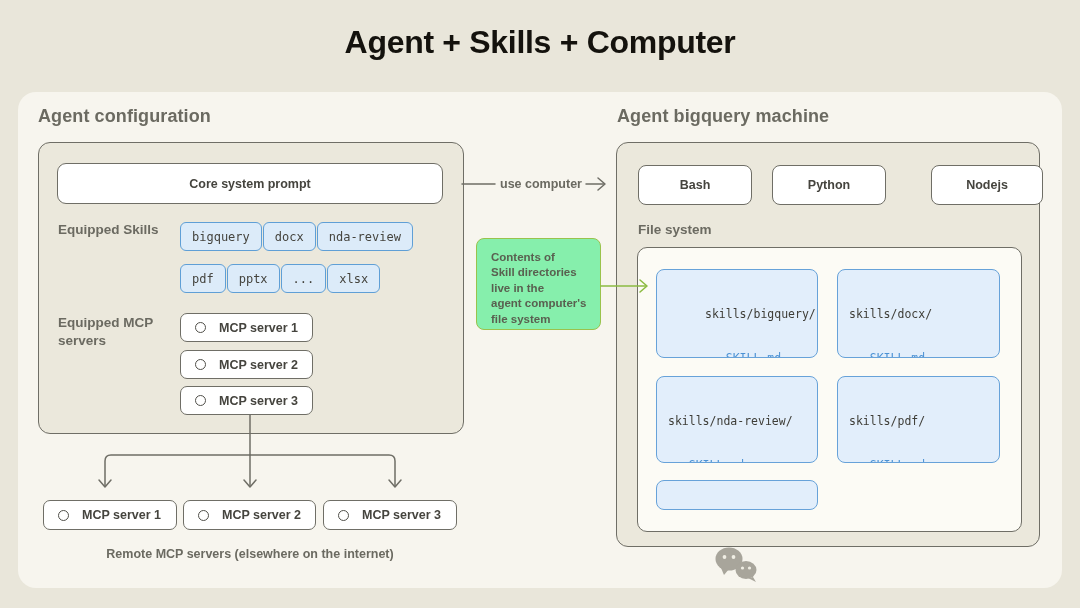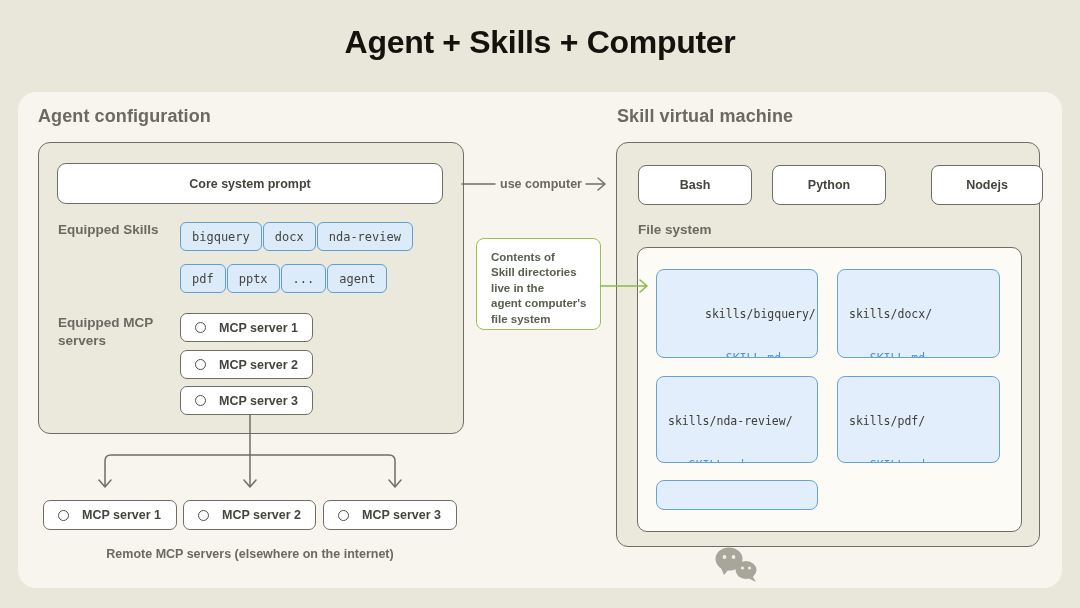"Skill virtual machine" div.abs { text: Skill virtual -> Agent bigquery }
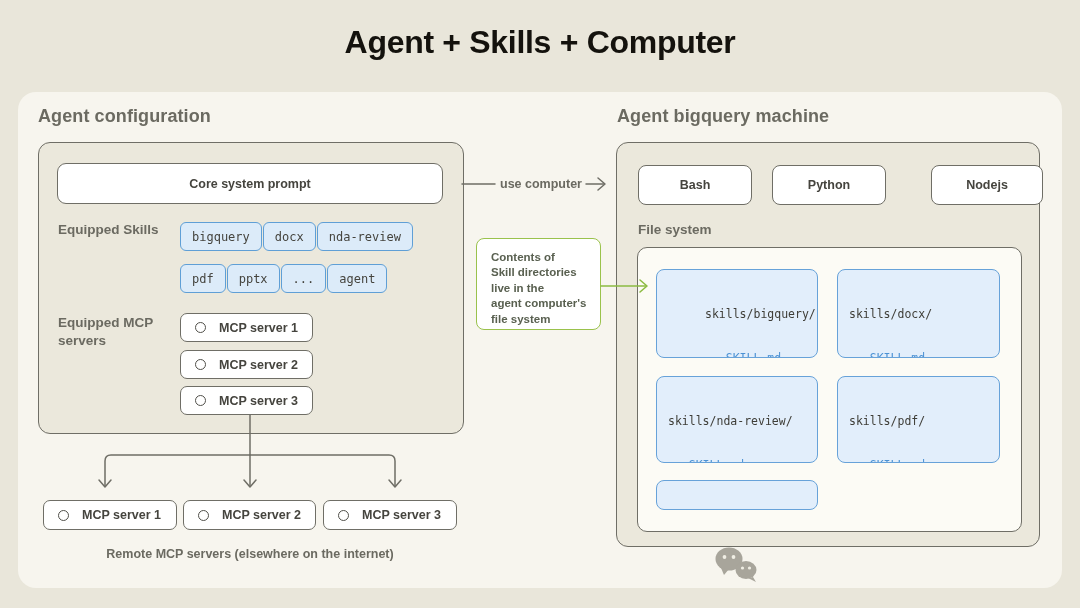"Contents of" .note-box { background: #ffffff -> #86efac }
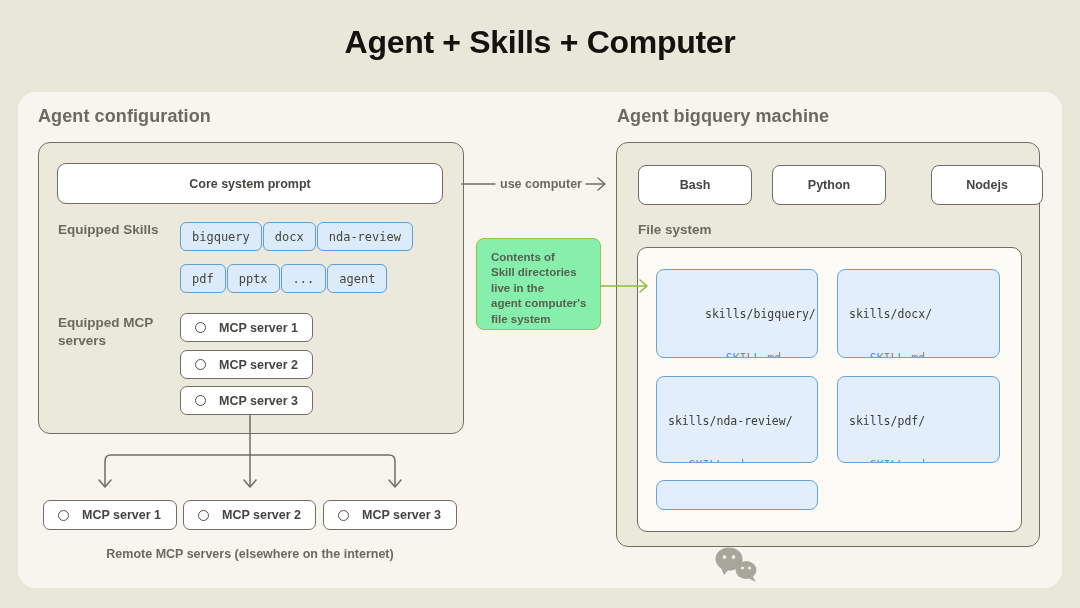"agent" div.chip { text: agent -> xlsx }
